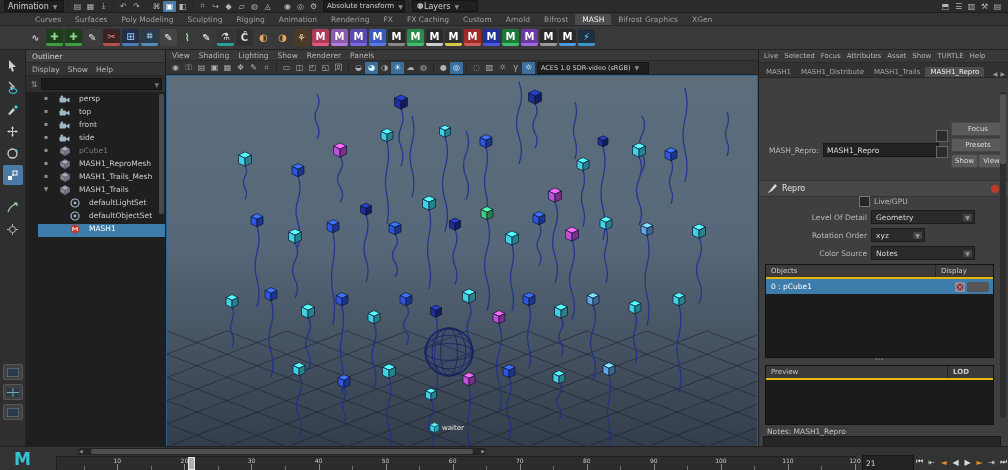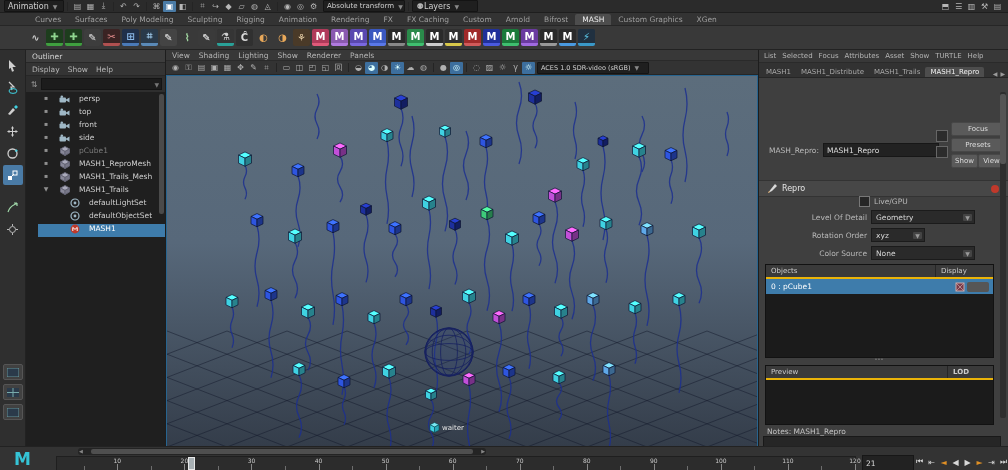"Custom Graphics" span.shelf-tab { text: Custom -> Bifrost }
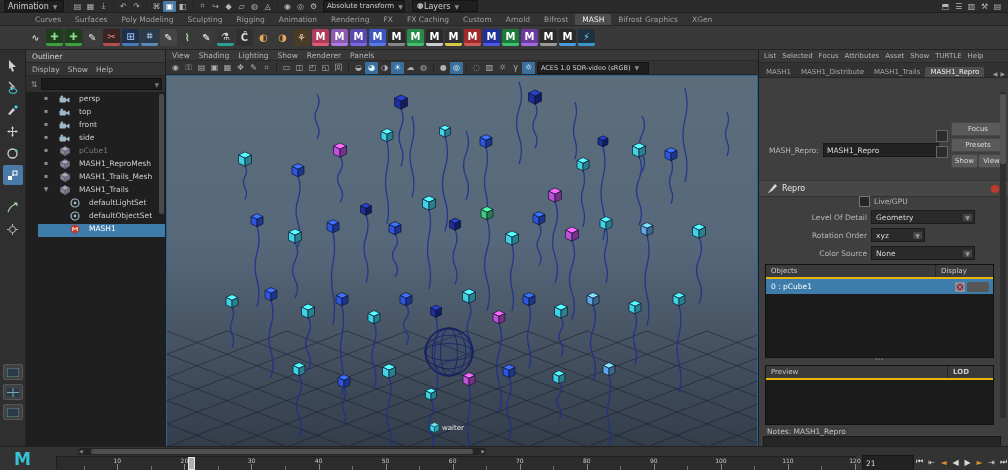"List" span.menu-lbl { text: List -> Live }
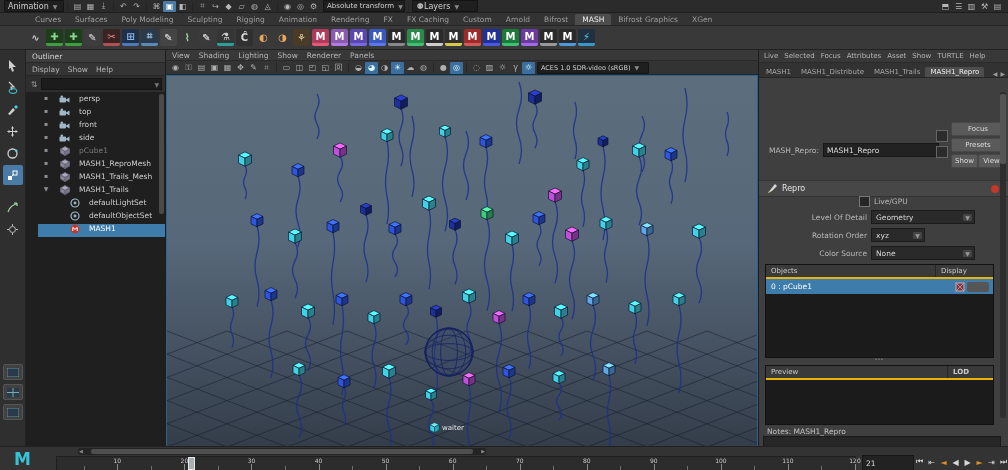"None" span { text: None -> Notes }
